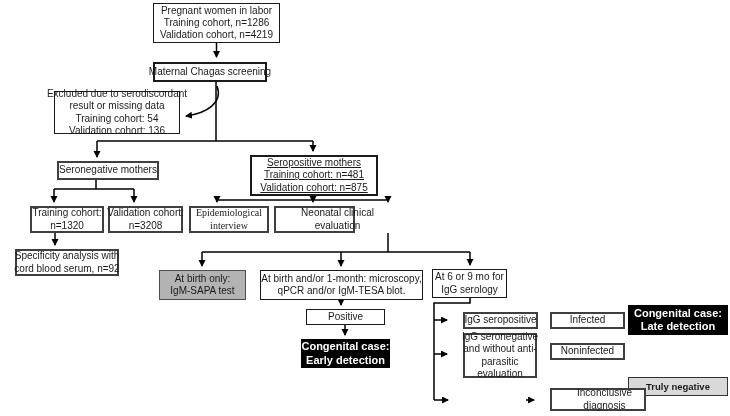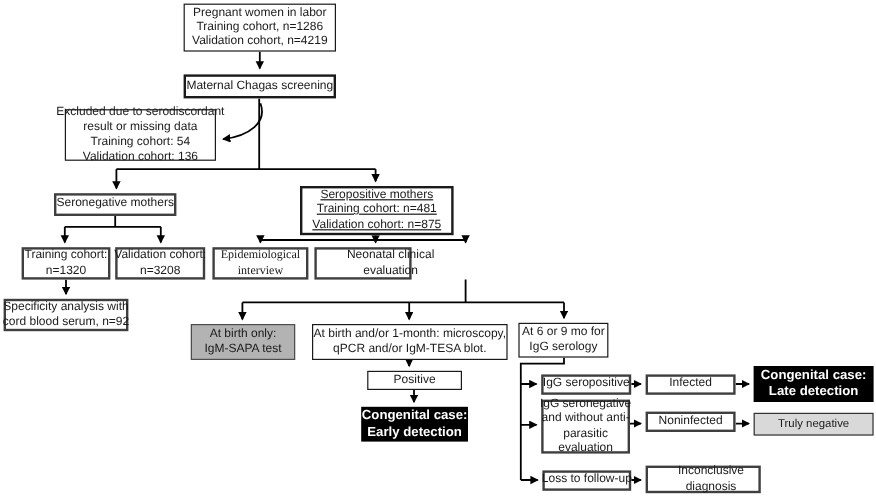"Maternal Chagas screening" div.box { width: 127px -> 114px }
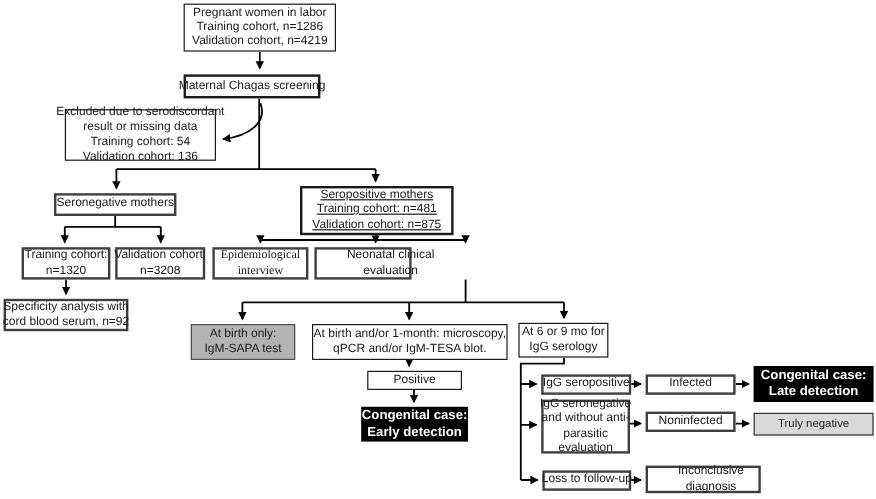"Seronegative mothers" .box.thick { margin-left: none -> 12px }
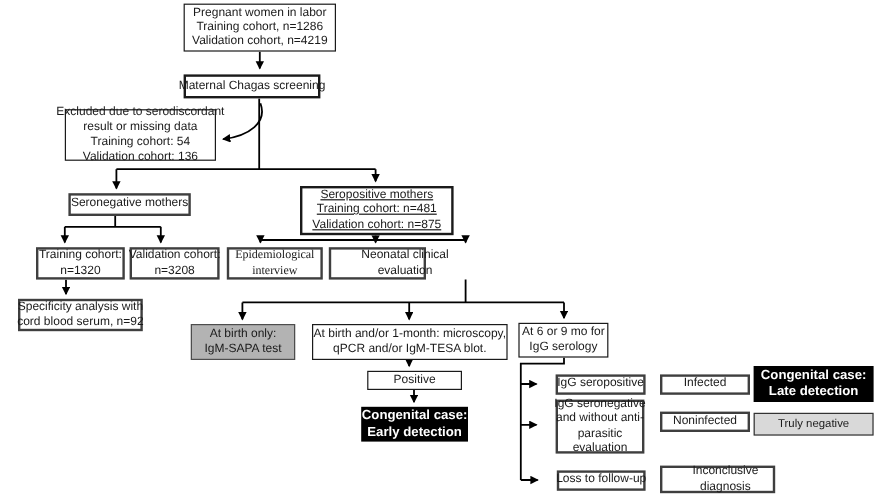"Truly negative" .box.lightgray { font-weight: normal -> bold; margin-top: none -> 33px }
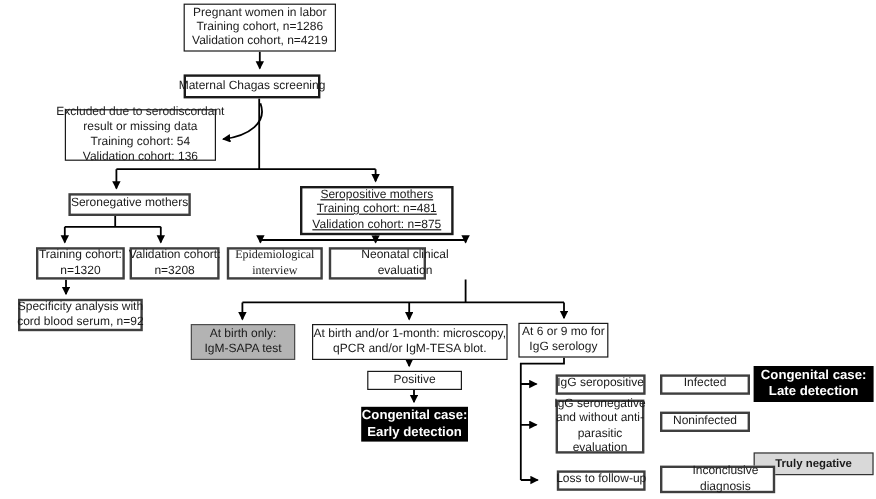"Loss to follow-up" div.box { html: <div> <div>Loss to follow-up</div> </div> -> none }
